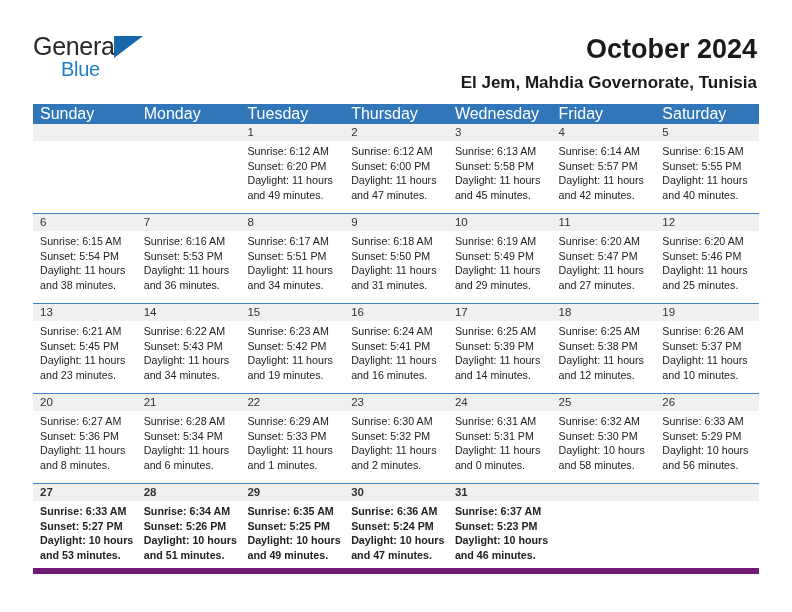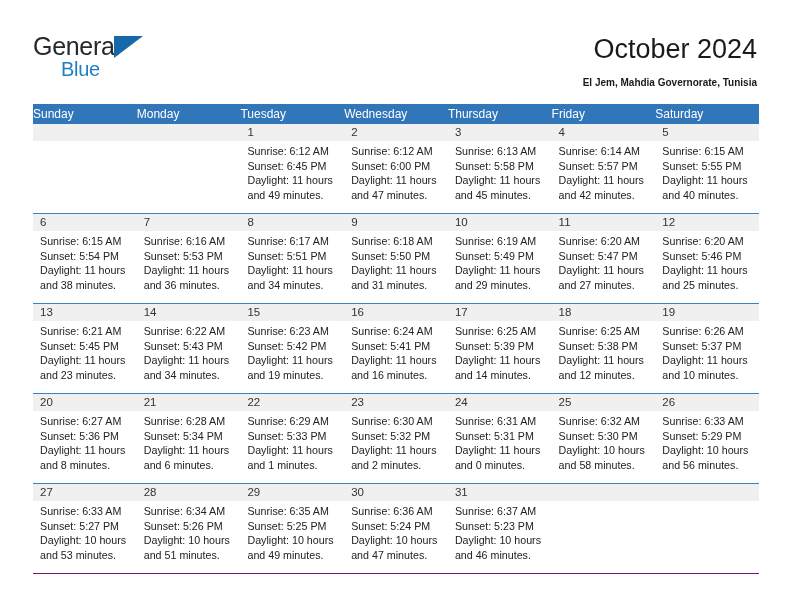"October 2024" .cal-title { font-weight: 400 -> 700 }
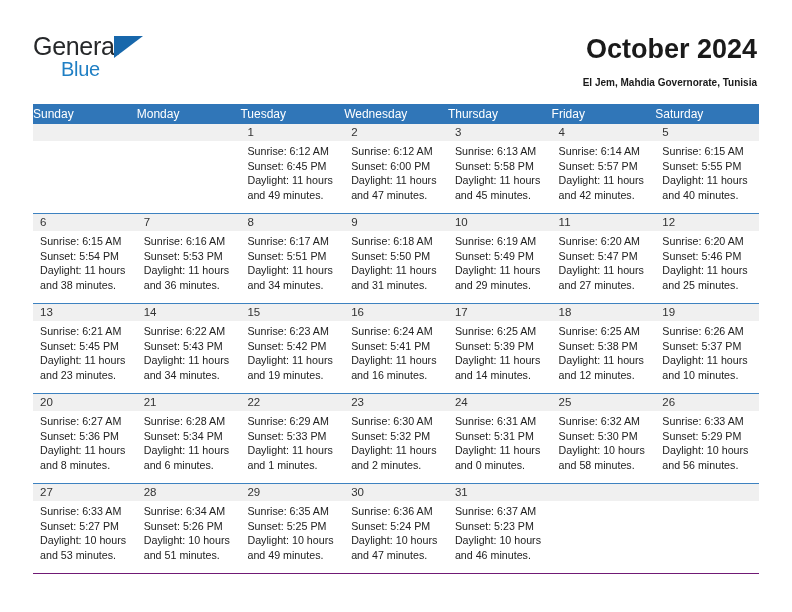"El Jem, Mahdia Governorate, Tunisia" .cal-subtitle { font-size: 10px -> 17px }
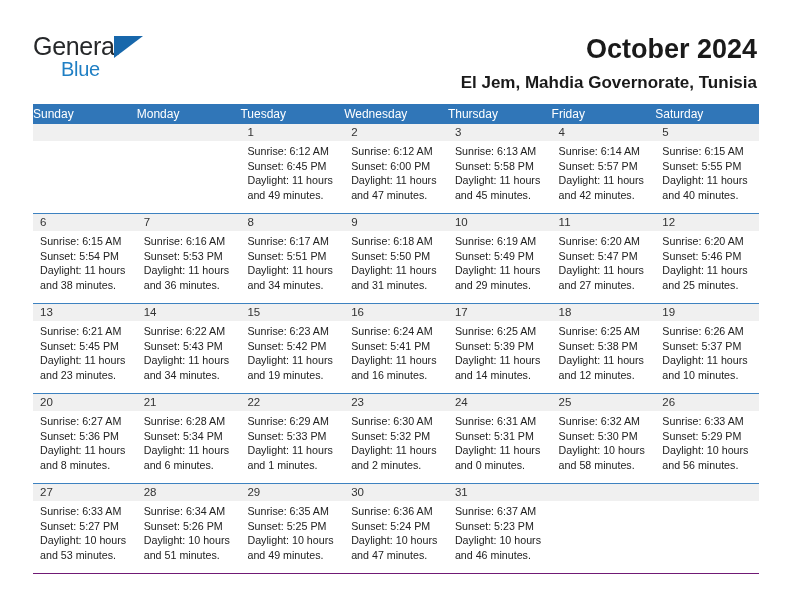"Sunday" .dow { font-size: 12px -> 16px; padding-left: 0 -> 7px }
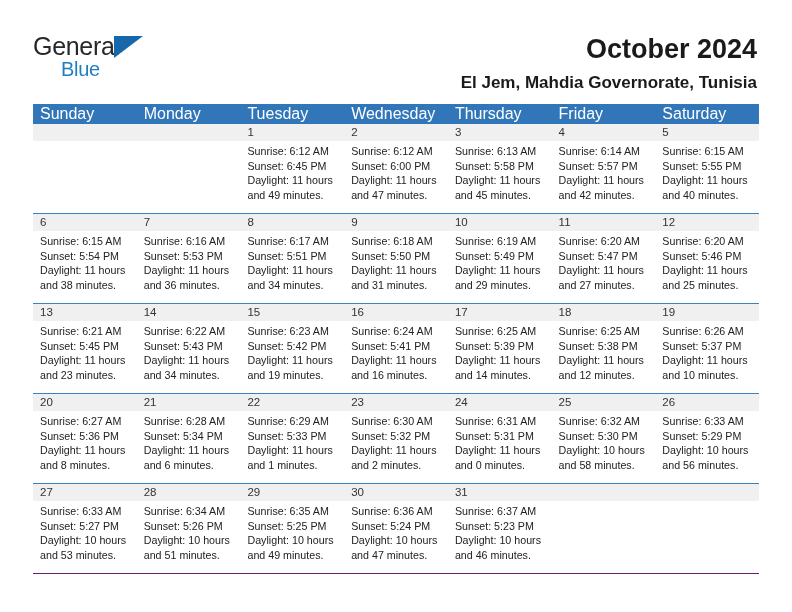"Wednesday" div.dow { order: before "Thursday" -> after "Thursday" }
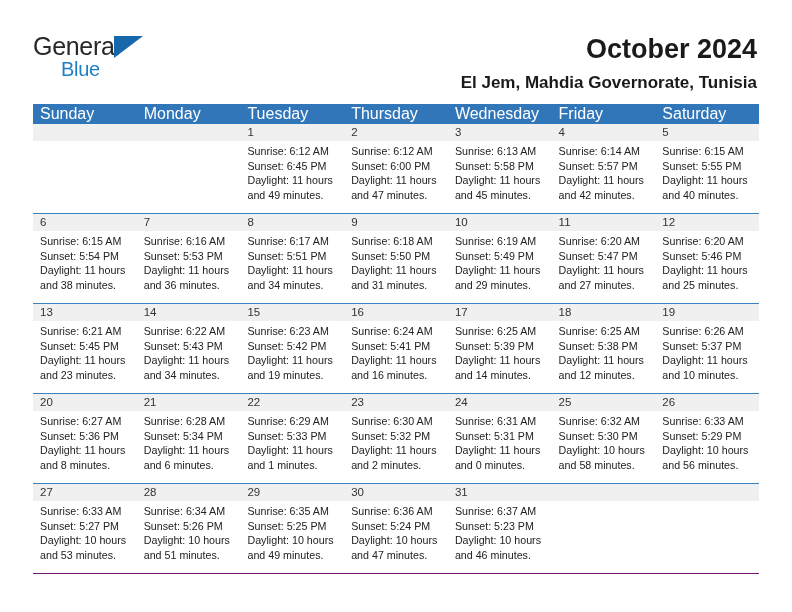"Sunset: 6:45 PM" div.cell-line { text: 6:45 -> 6:20 }
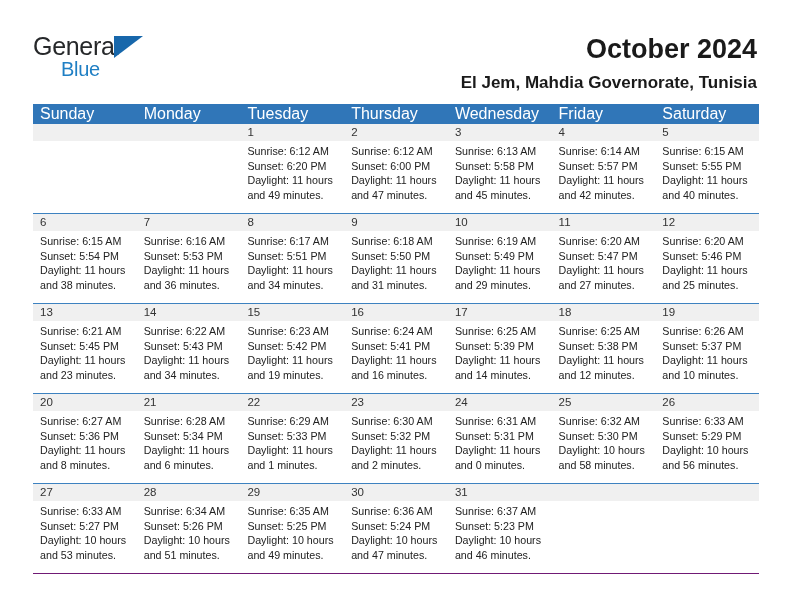"27" .week:last-child { border-bottom: 1px solid #701a75 -> 6px solid #701a75; font-weight: none -> bold }
